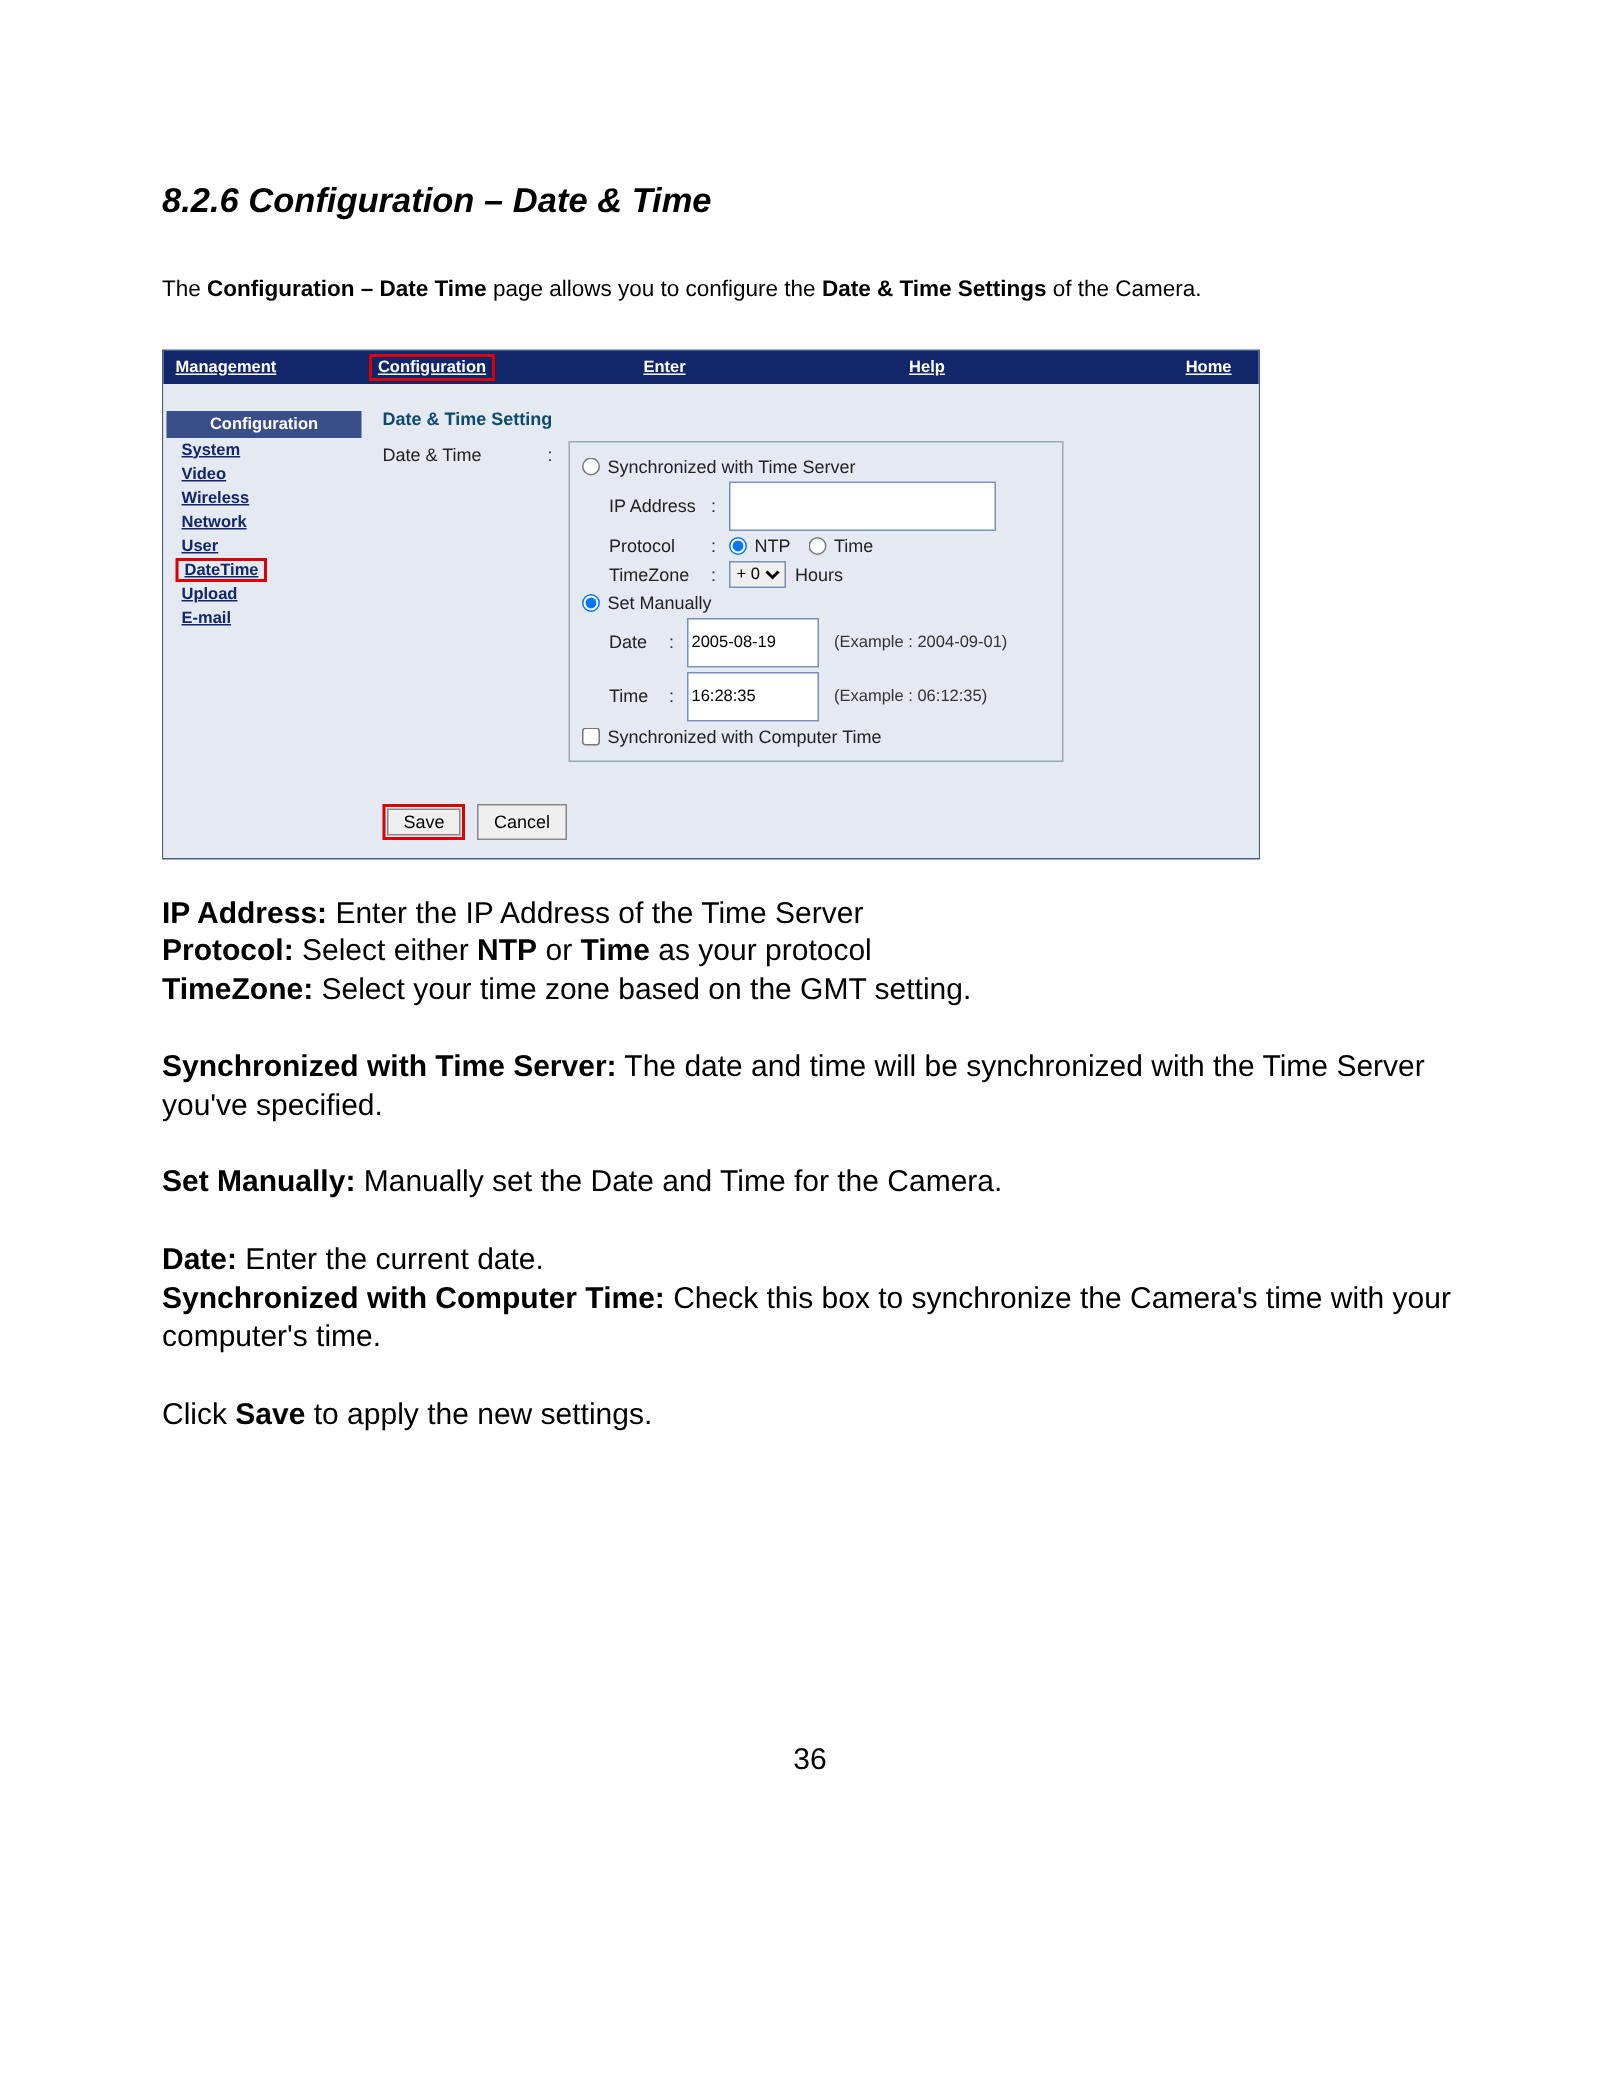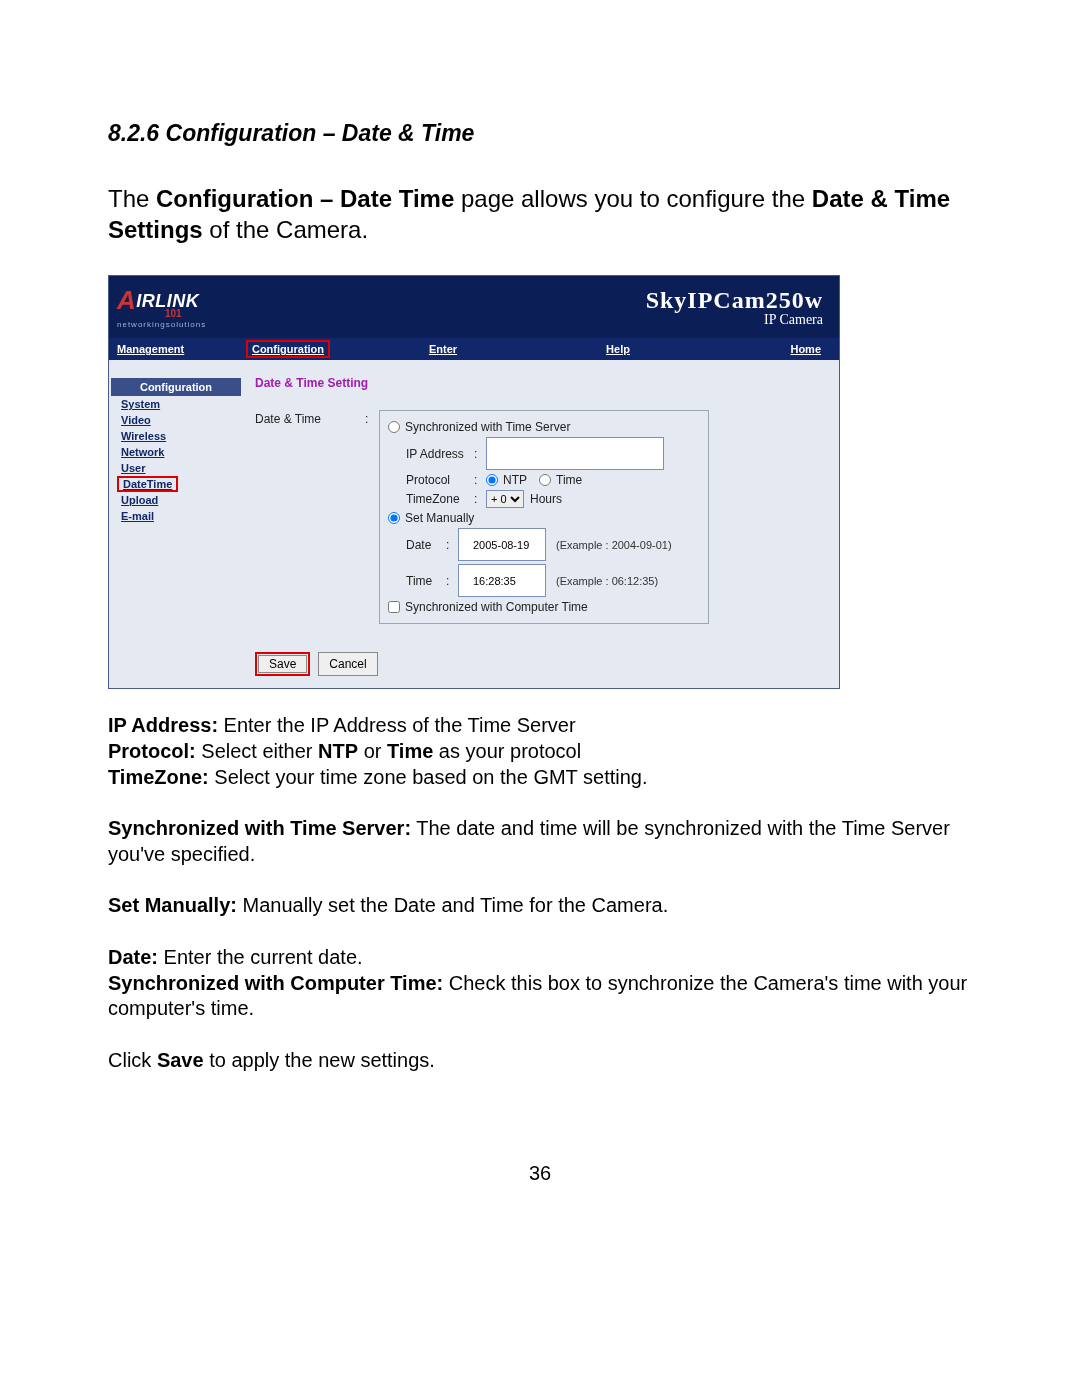"The Configuration – Date Time" .intro { font-size: 24px -> 15px }
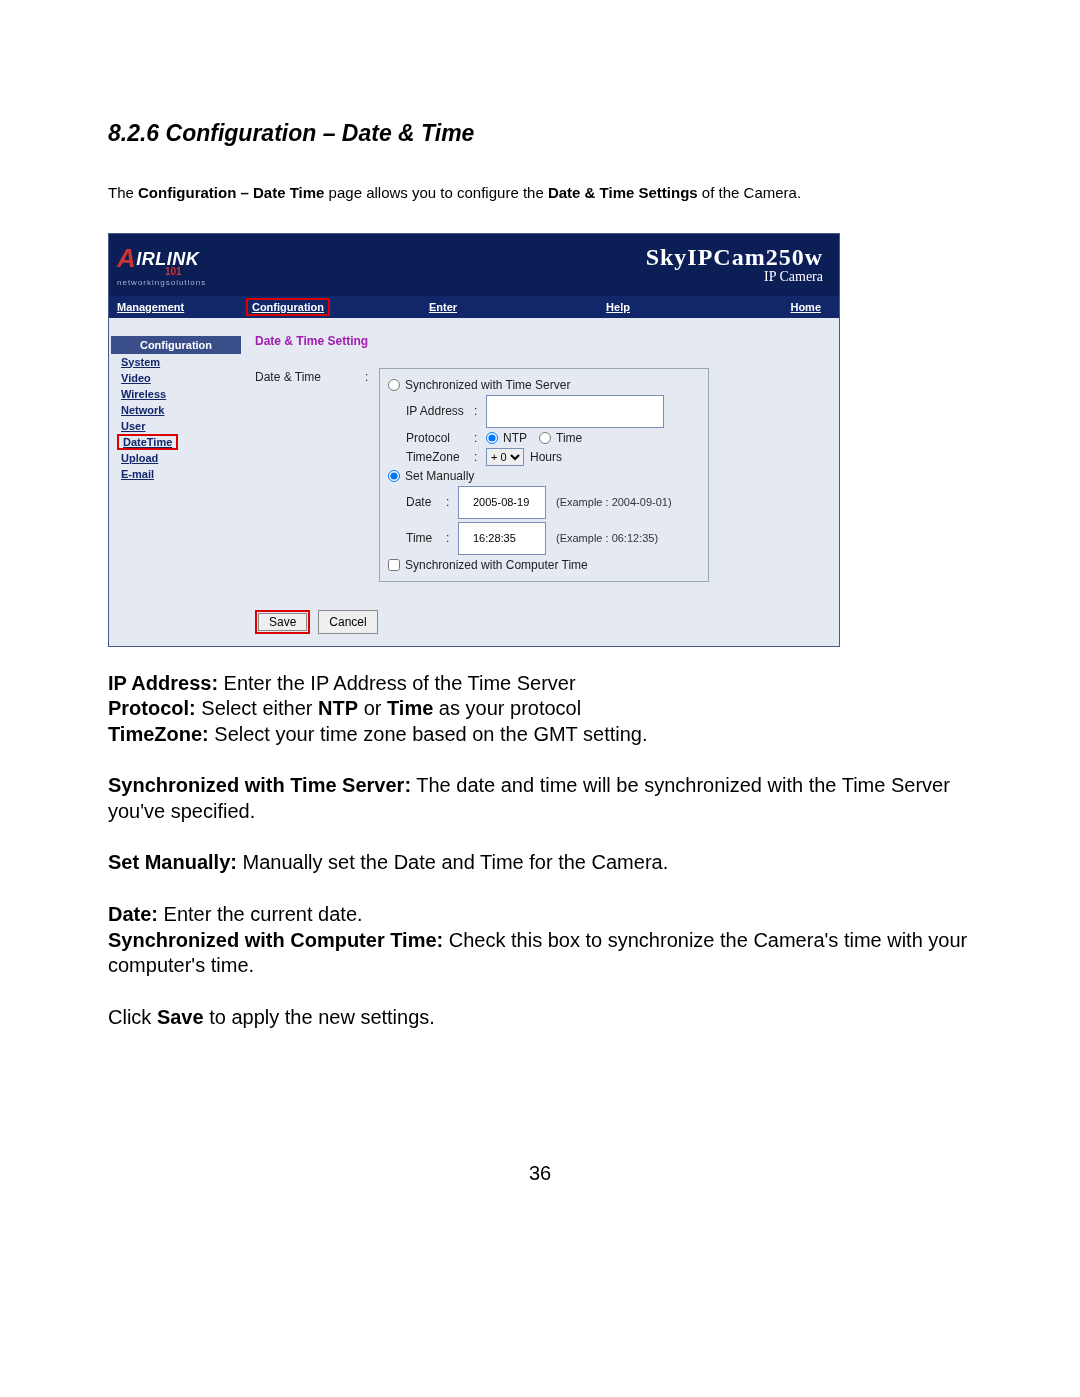"AIRLINK" div.cam-header { html: <div> <div> <div> <span>A</span><span>IRLINK</span> </div> <div>101</div> <div>networkingsolutions</div> </div> <div> <div>SkyIPCam250w</div> <div>IP Camera</div> </div> </div> -> none }
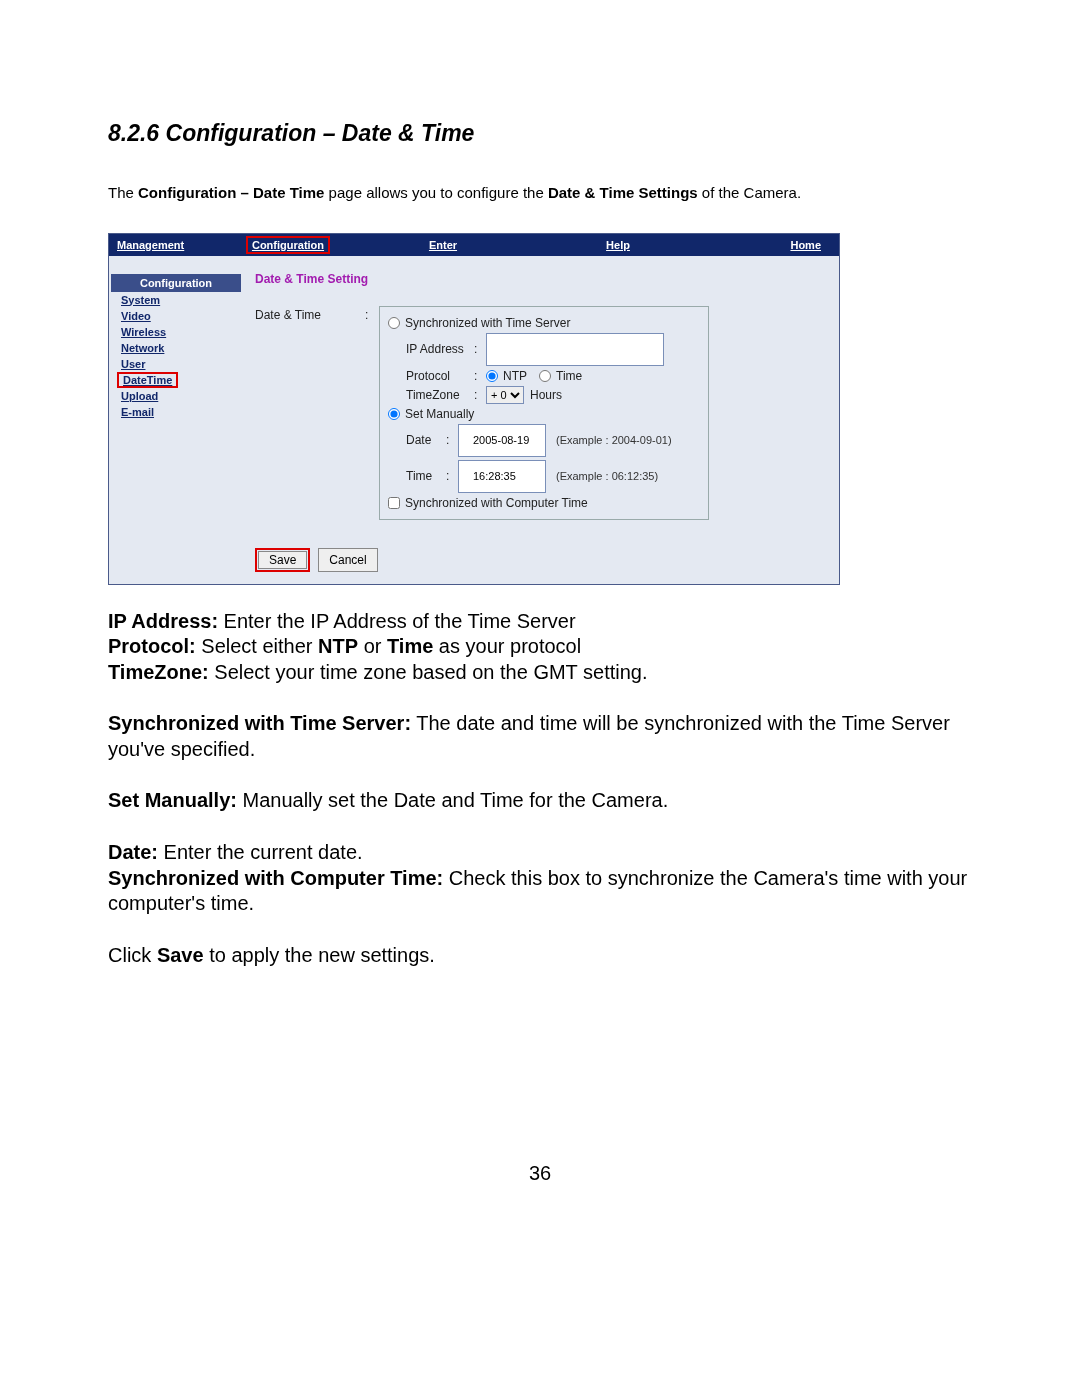"Date & Time Setting" .panel-title { color: #a21caf -> #0c4a6e; margin-bottom: 20px -> 8px }
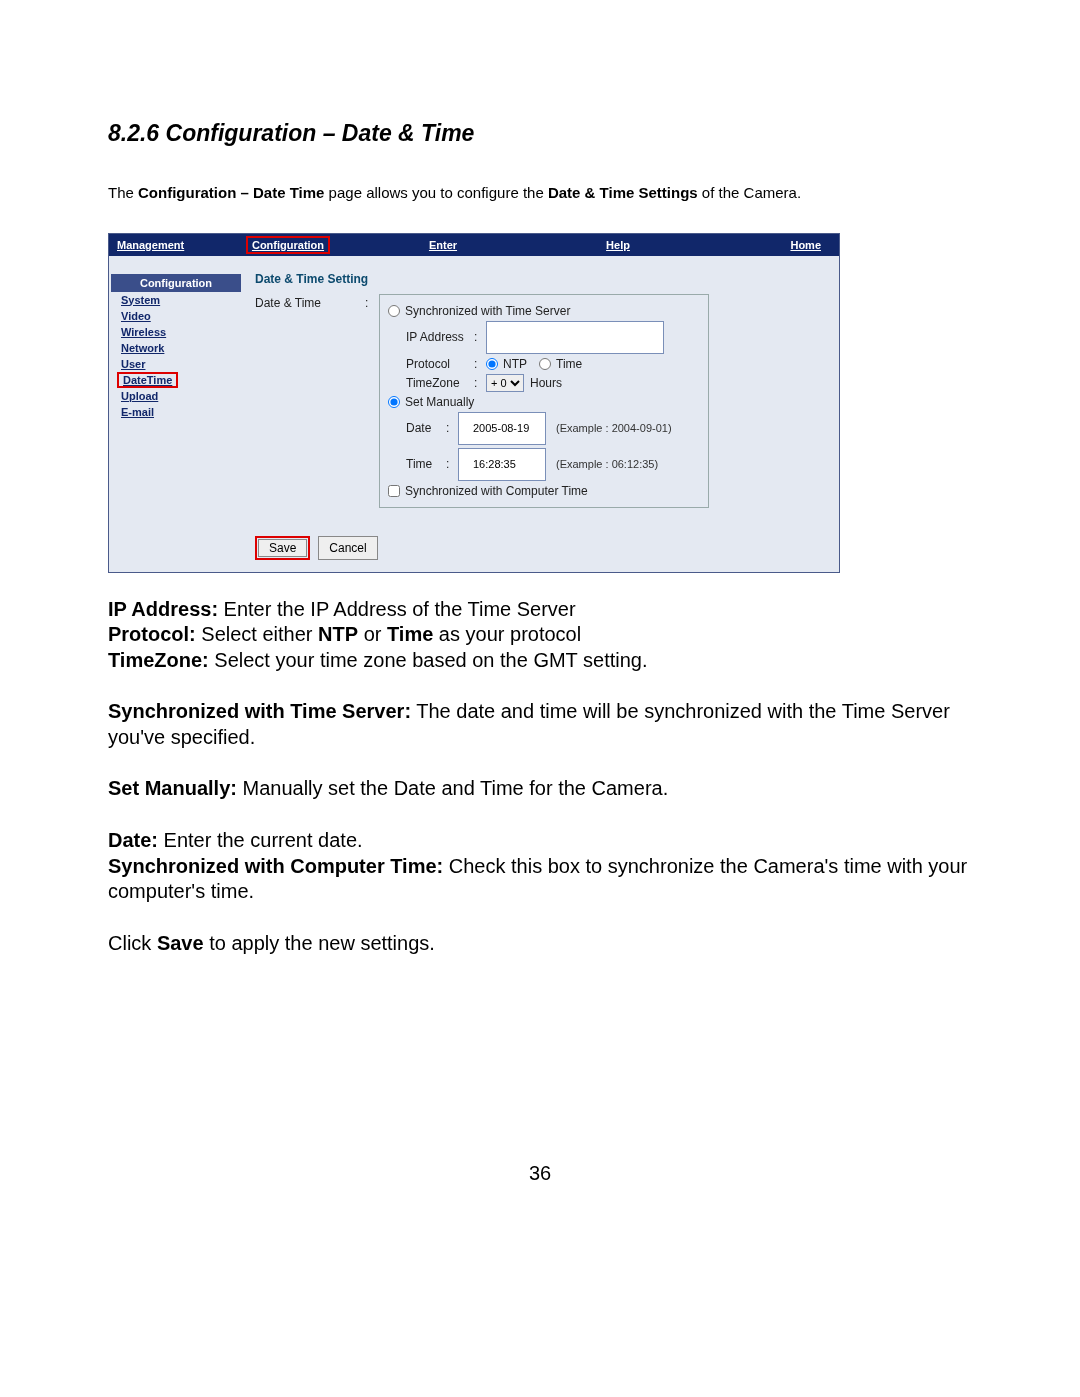"2005-08-19" input.txt { padding: 1px 14px -> 1px 2px }
